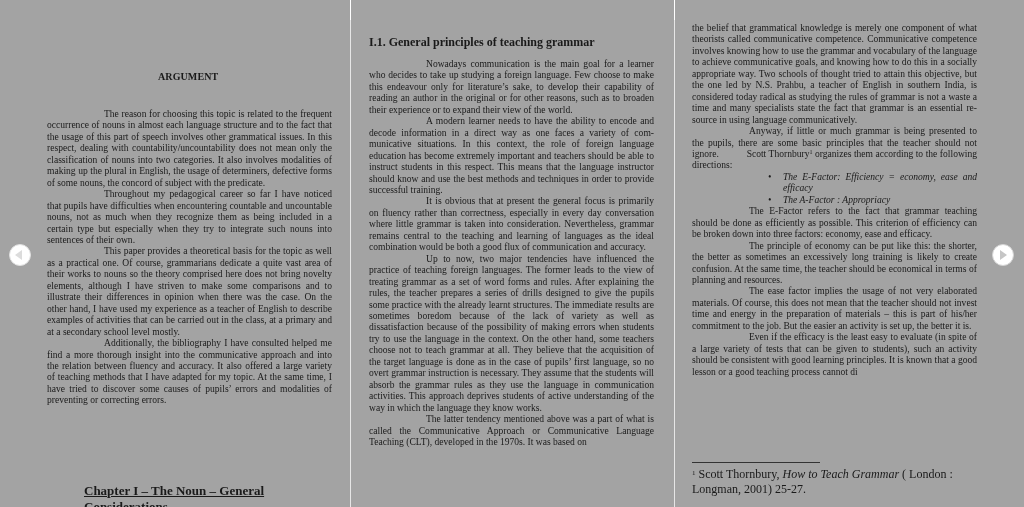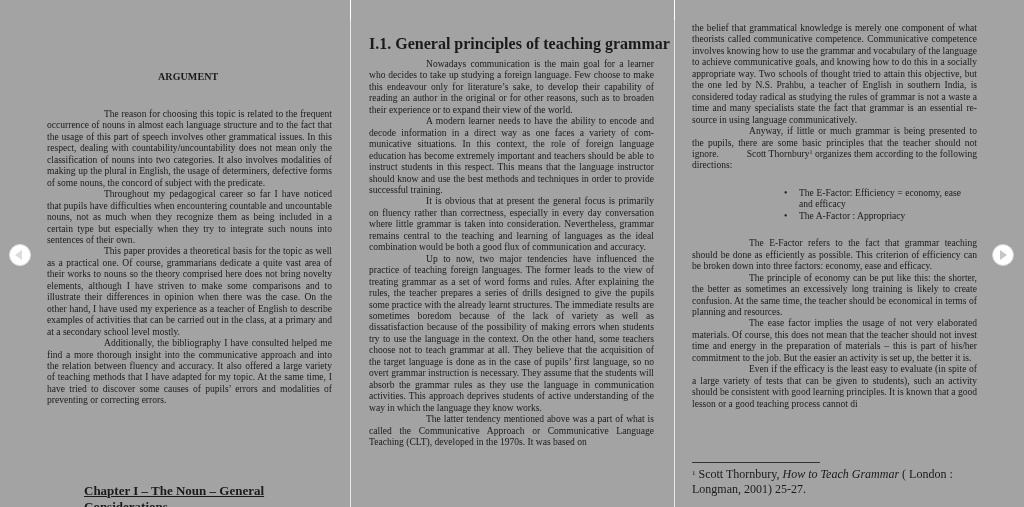"I.1. General principles of teaching" .h-section { font-size: 16px -> 12px }
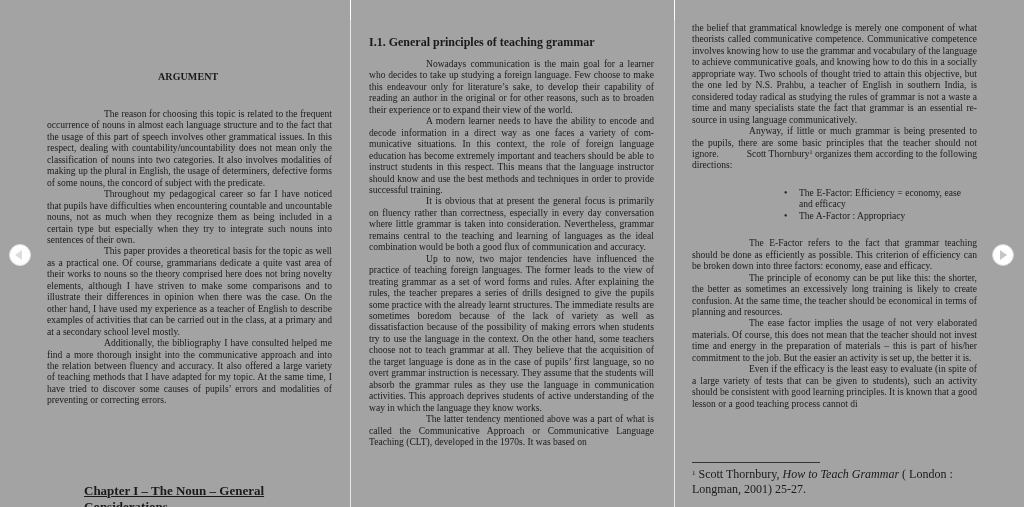"The E-Factor: Efficiency = economy," ul.bullets { font-style: none -> italic; margin: 16px -> 0 }
